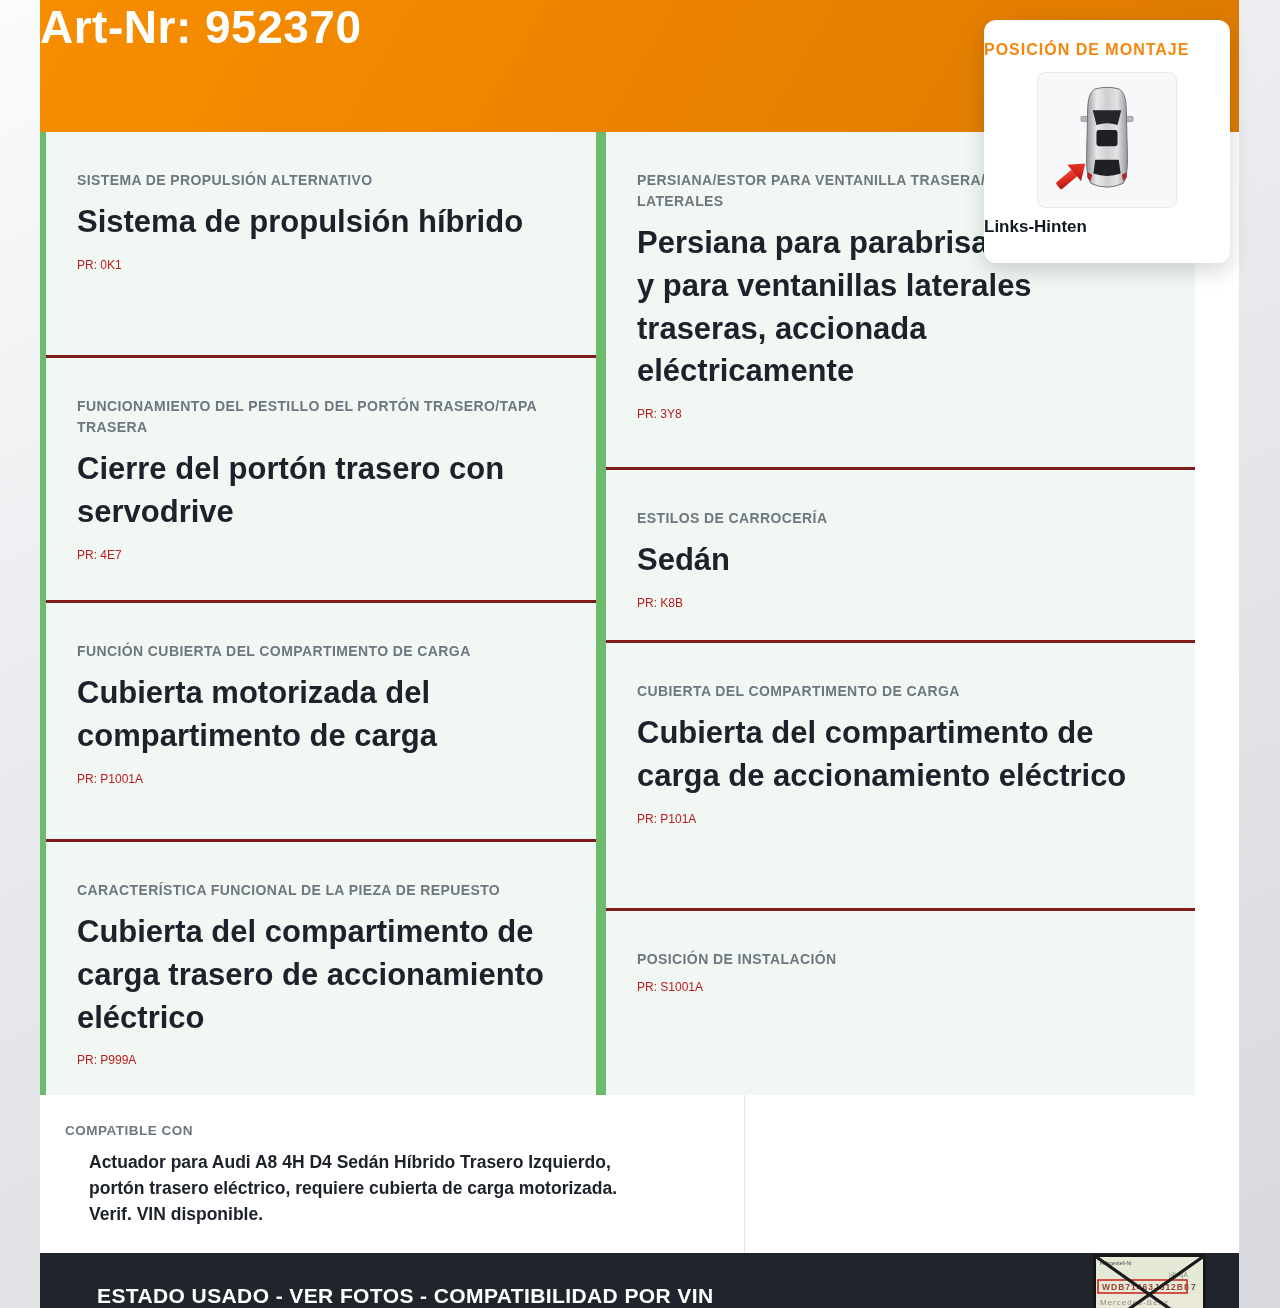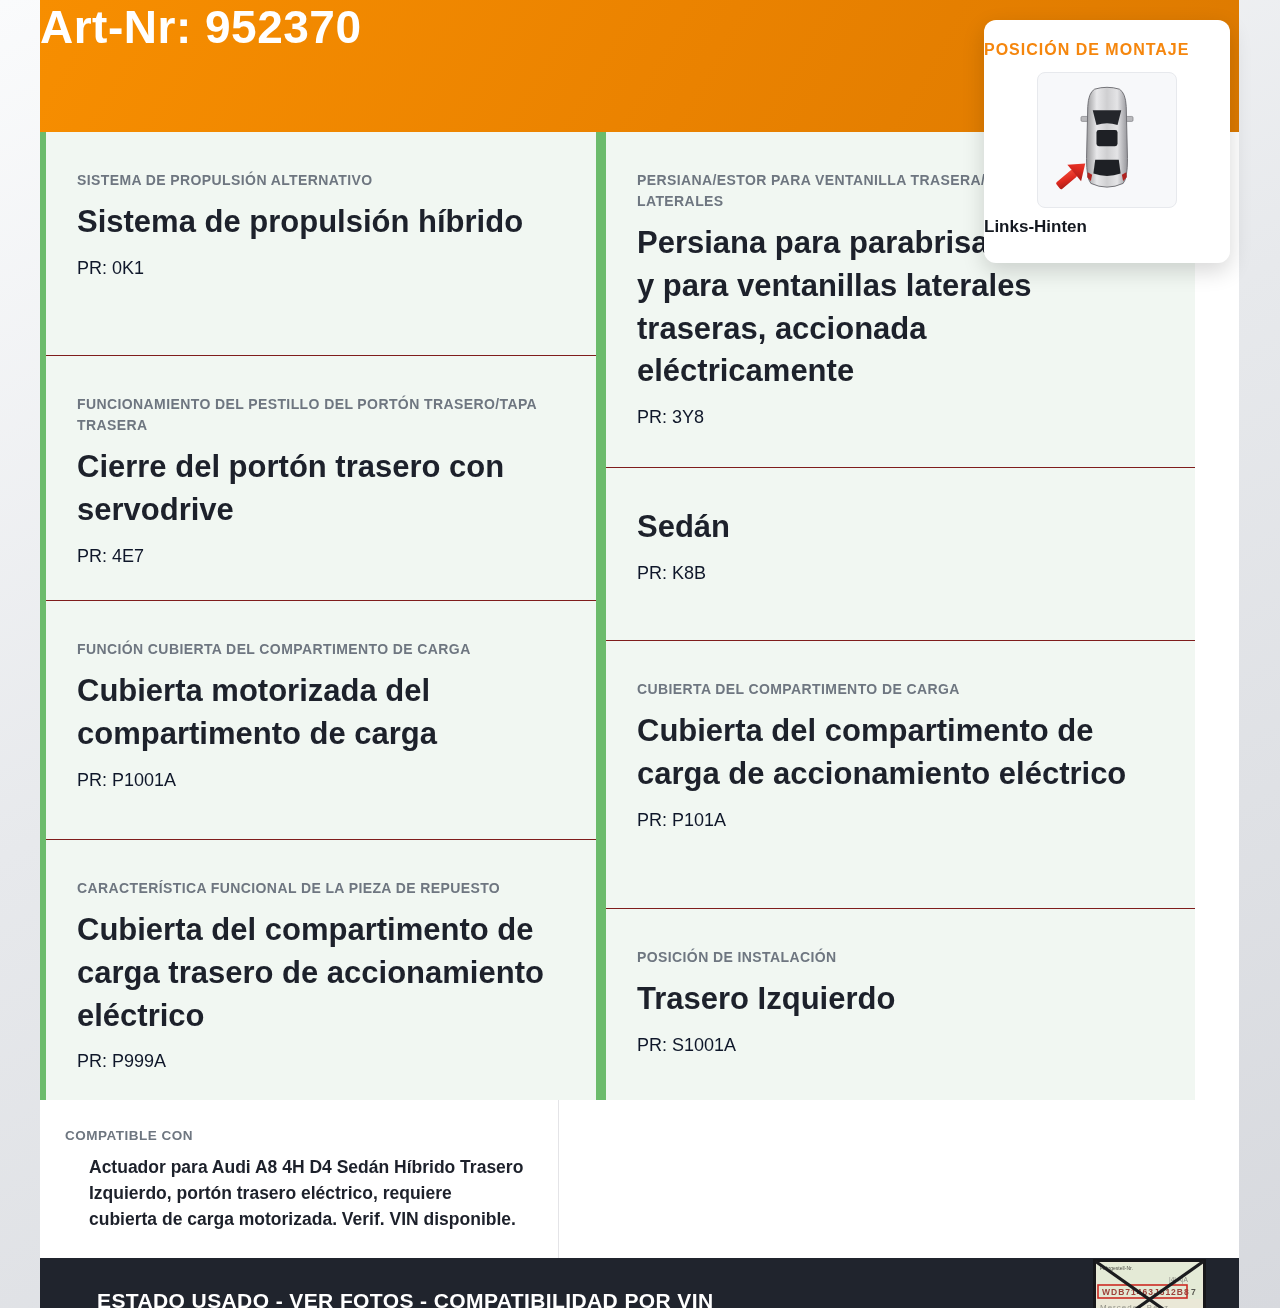"PR: 0K1" .spec-pr { color: #0f172a -> #b91c1c; font-size: 18px -> 12px }
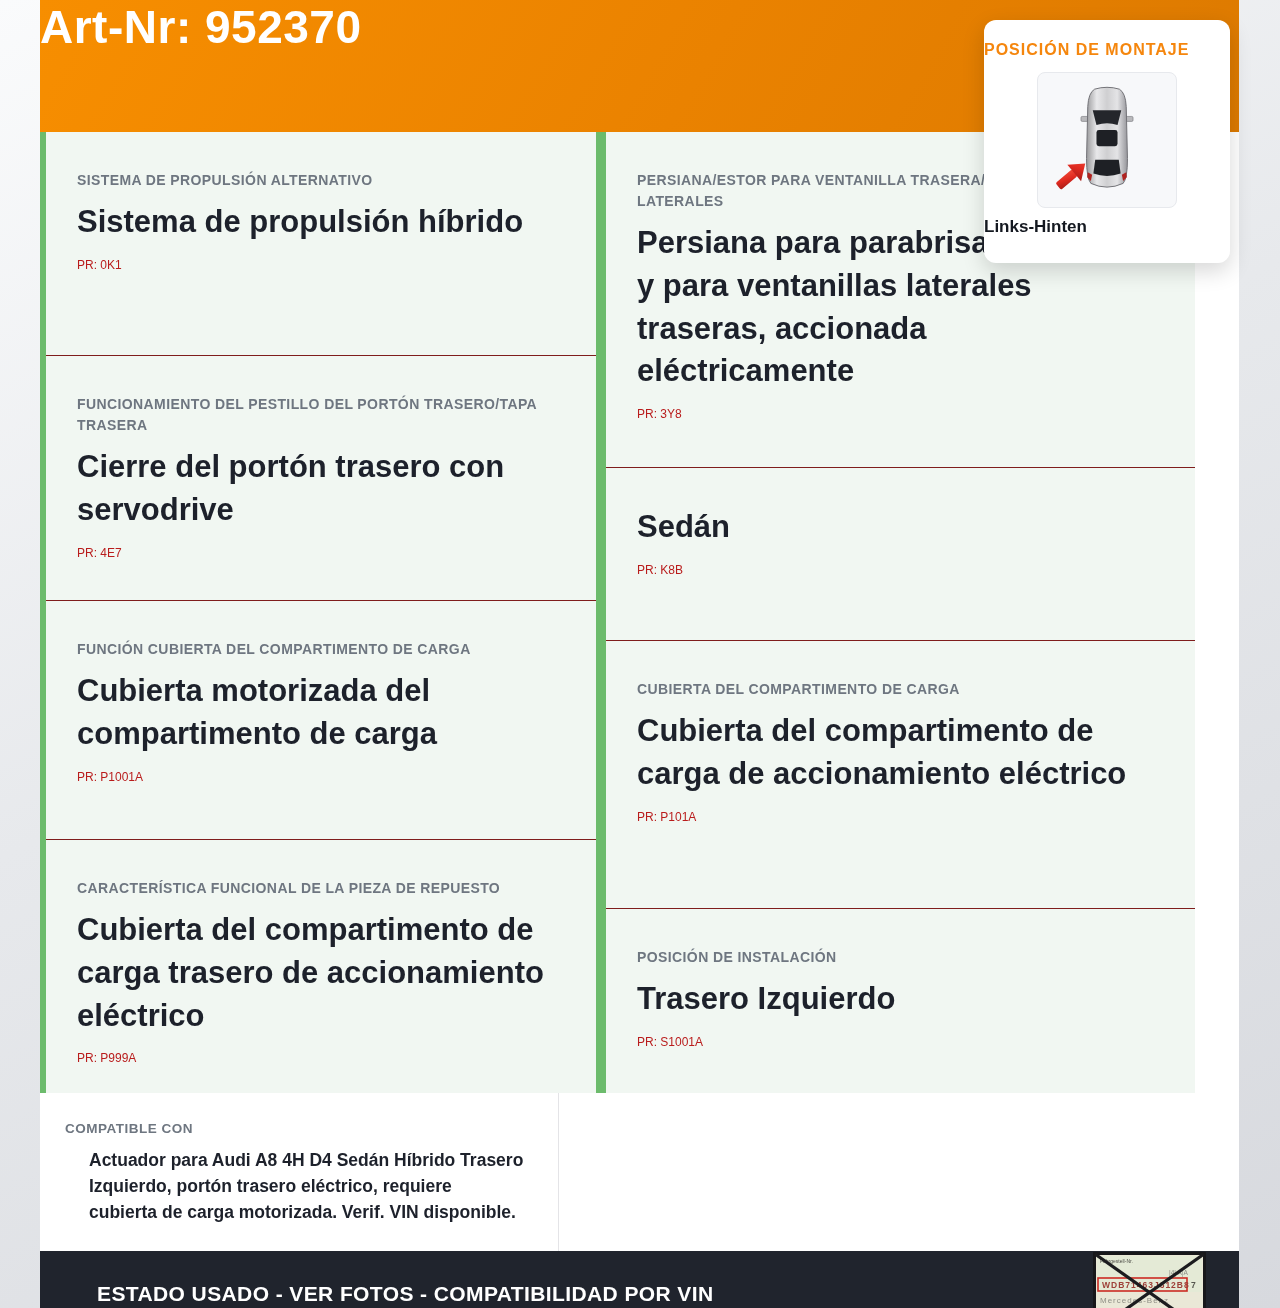"FUNCIONAMIENTO DEL PESTILLO DEL PORTÓN" .spec-item + .spec-item { border-top: 1px solid #7f1d1d -> 3px solid #7f1d1d }
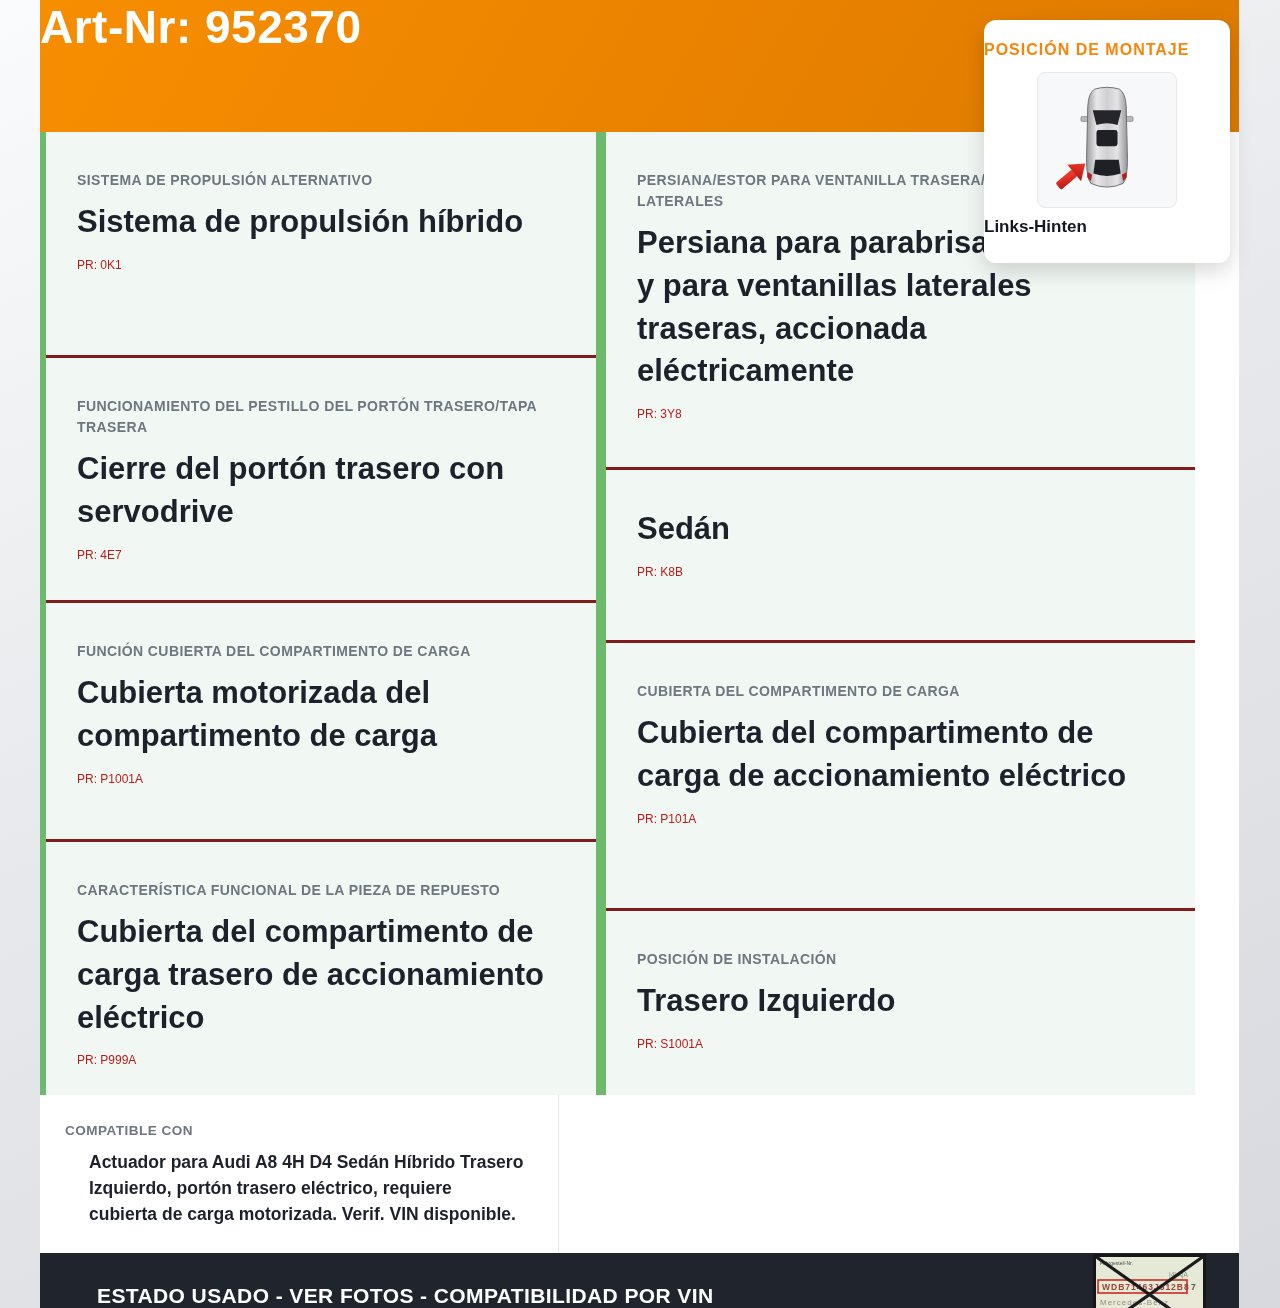"ESTILOS DE CARROCERÍA" div.spec-label { html: none -> <div>ESTILOS DE CARROCERÍA</div> }
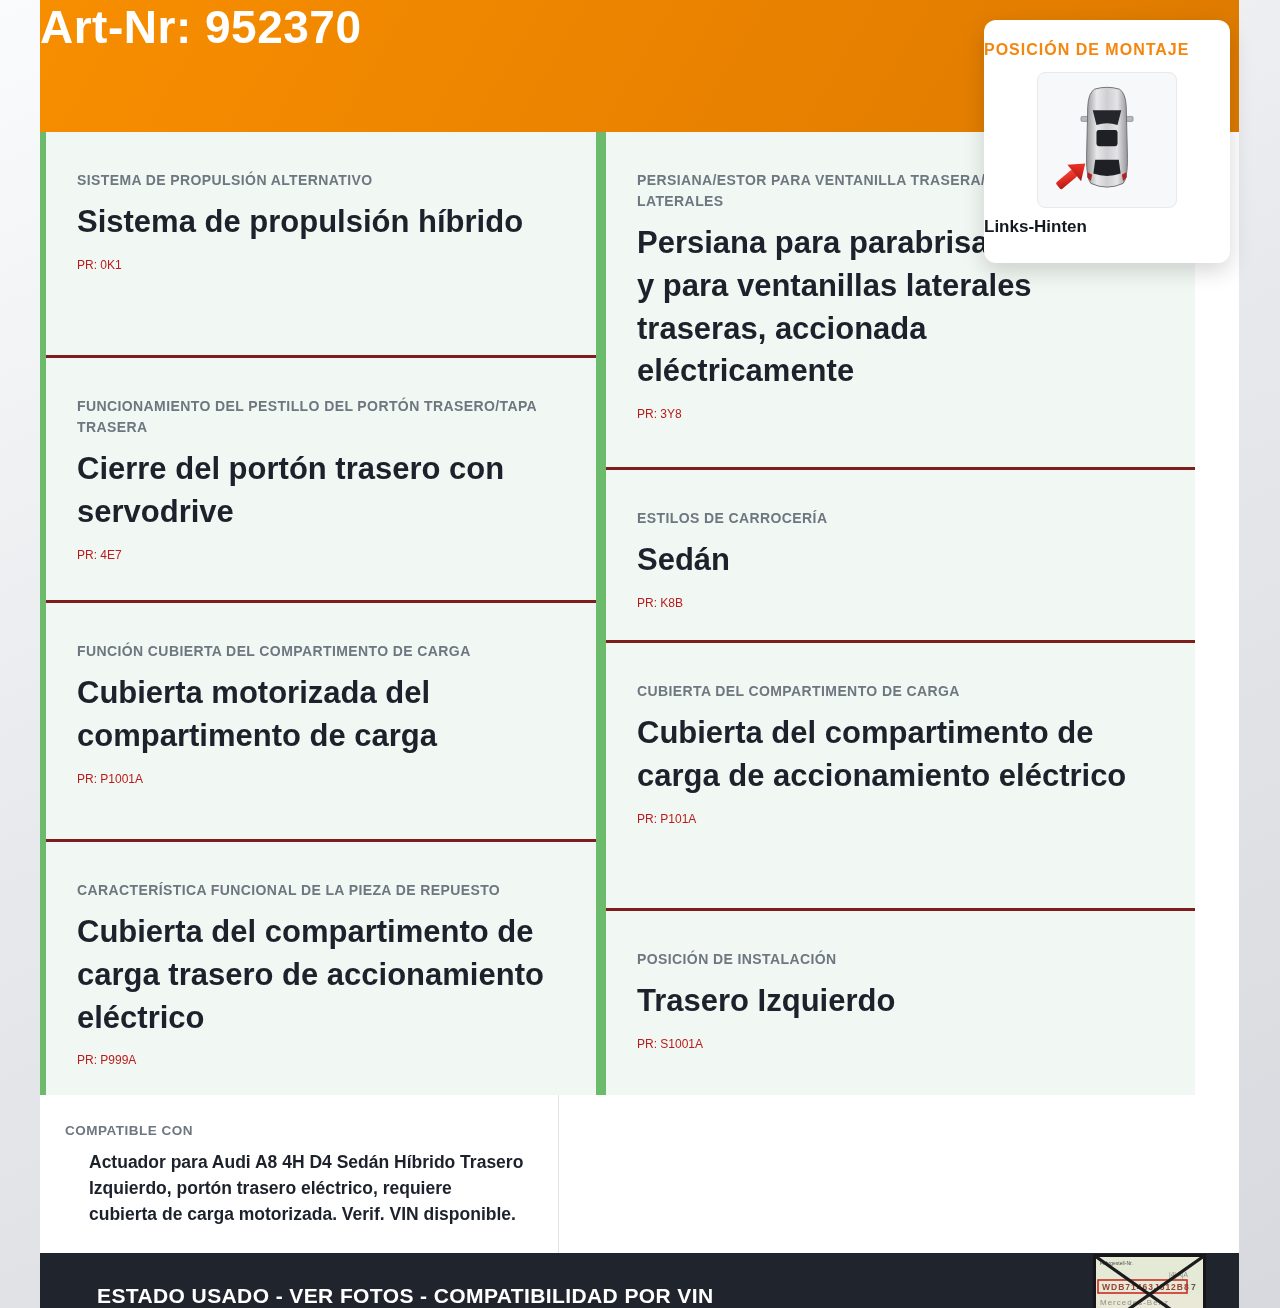"Trasero Izquierdo" div.spec-title { html: <div>Trasero Izquierdo</div> -> none }
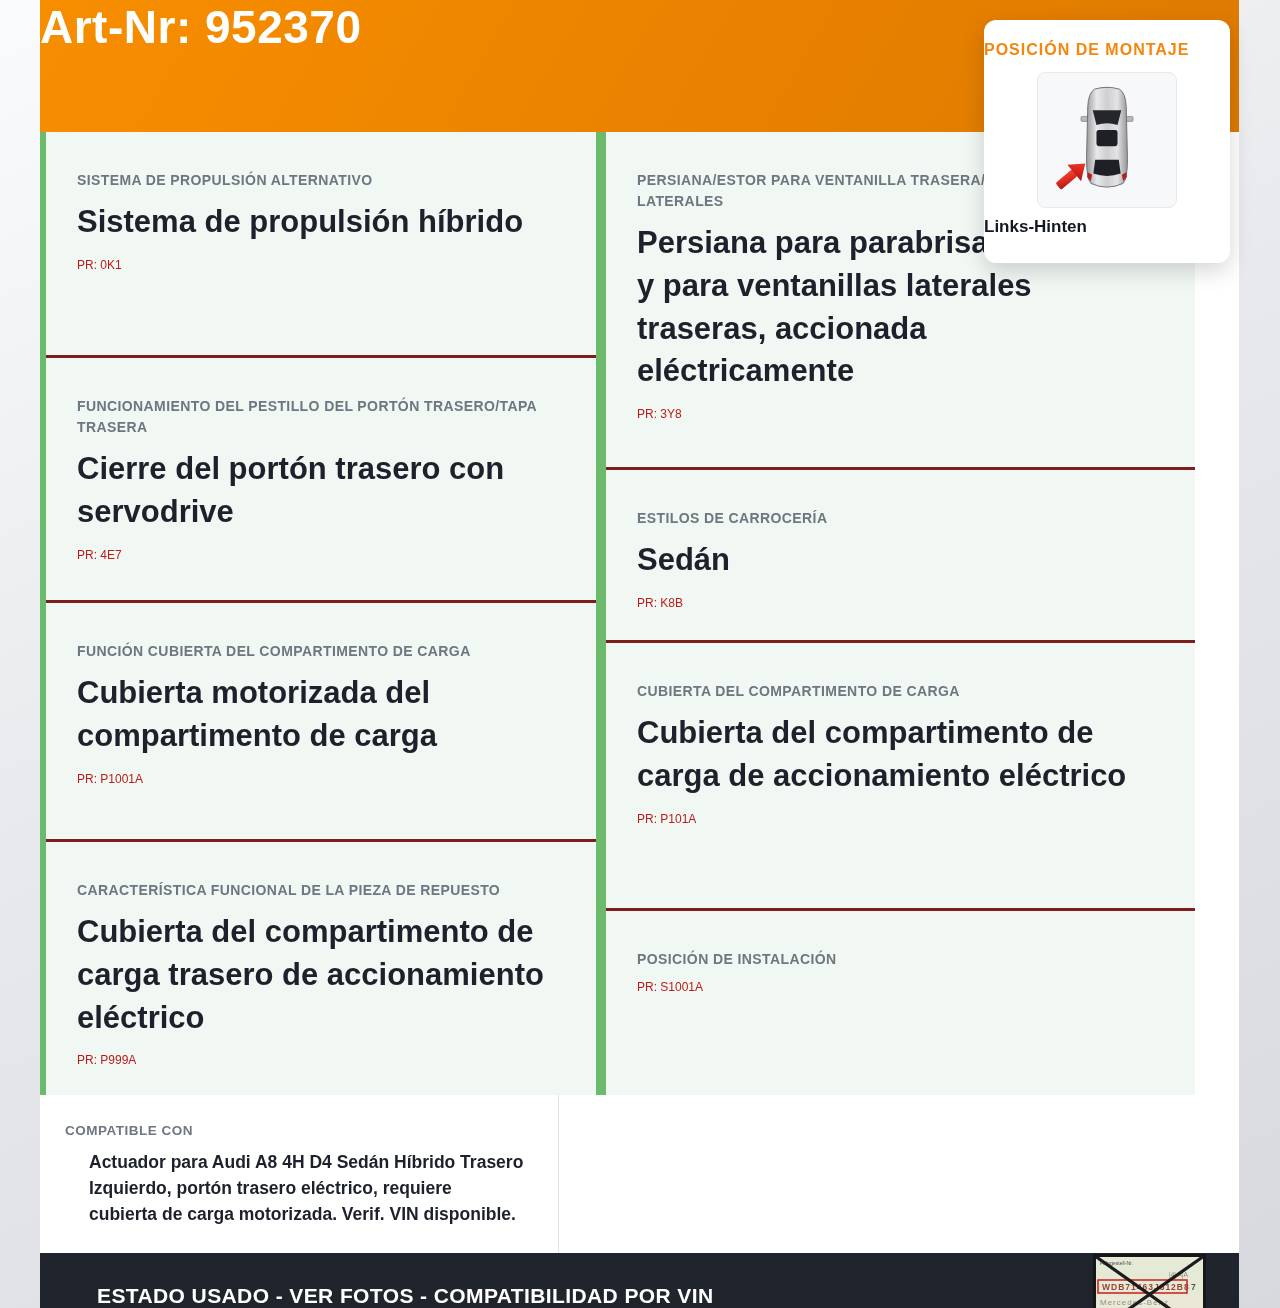"COMPATIBLE CON" .compat { width: 519px -> 705px }
